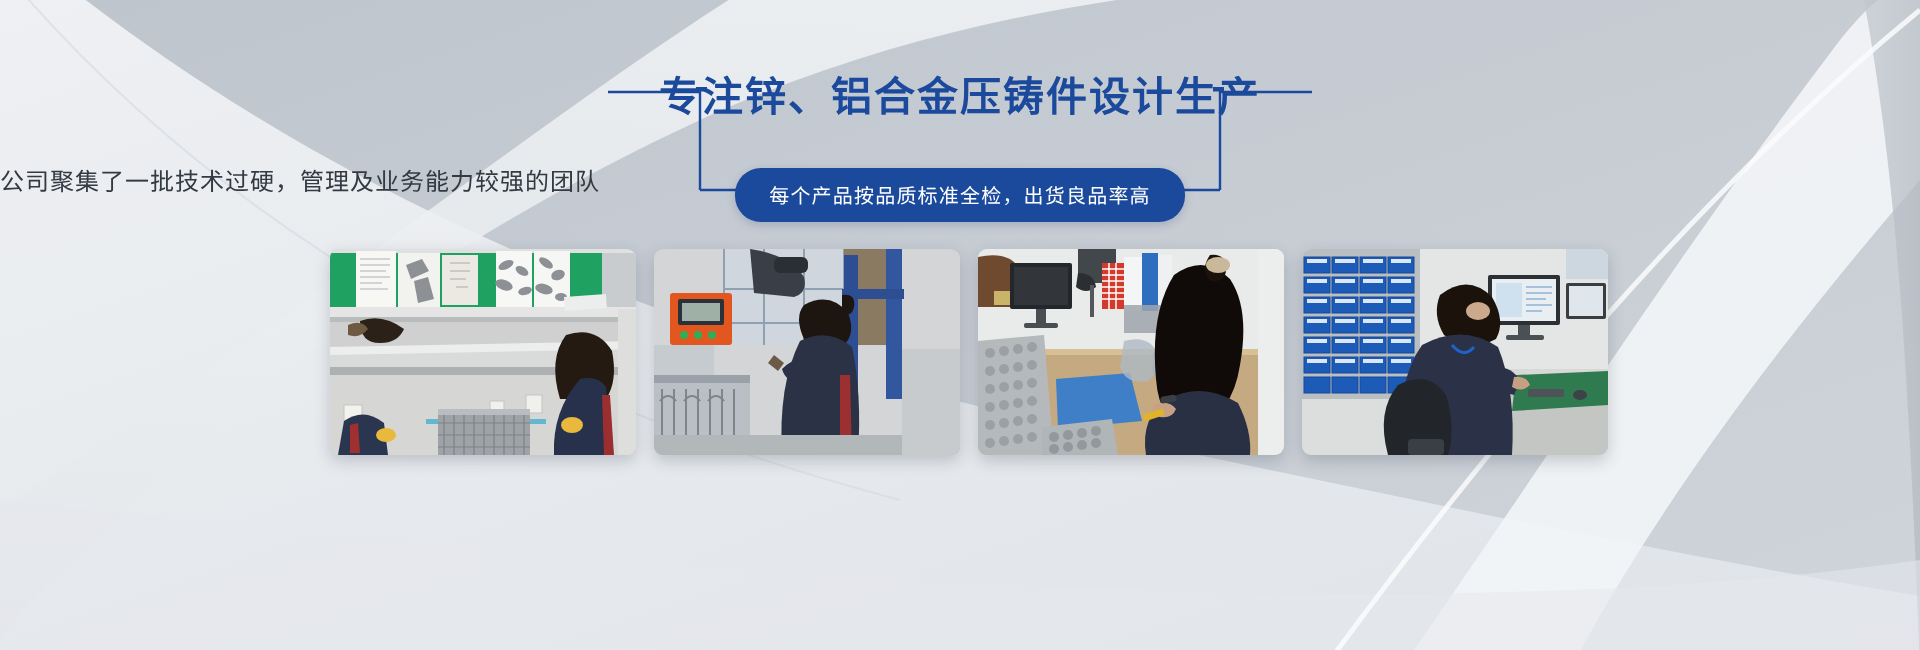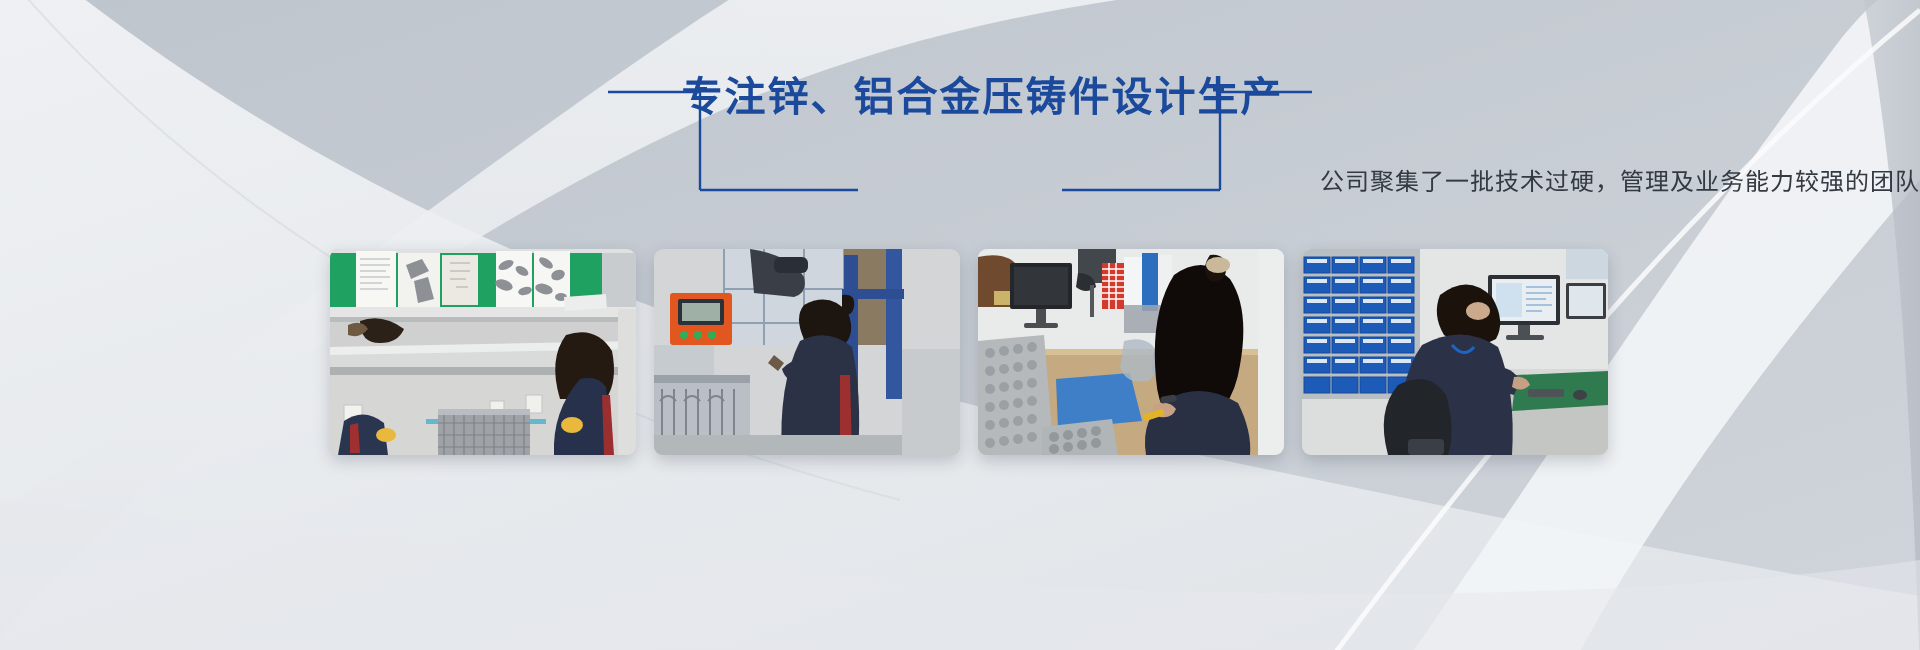"专注锌、铝合金压铸件设计生产" .headline-block { align-items: flex-end -> flex-start; padding-left: 45px -> none }
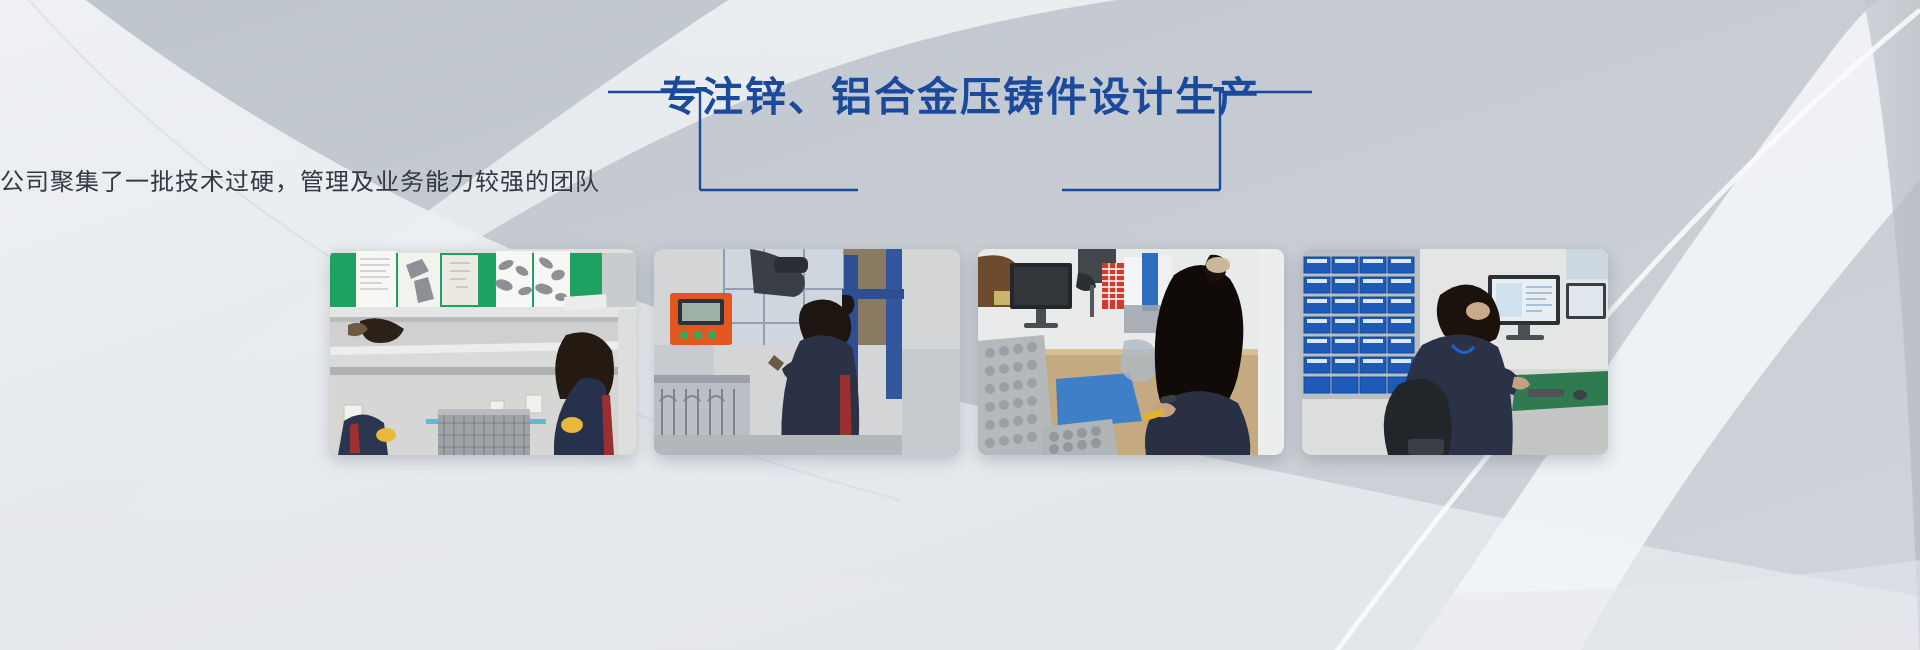"每个产品按品质标准全检，出货良品率高" div.pill-row { html: none -> <div> <div>每个产品按品质标准全检，出货良品率高</div> </div> }
